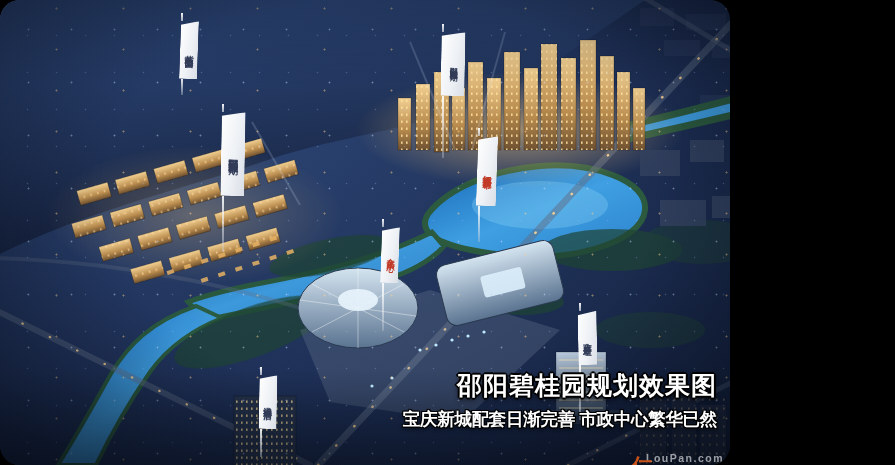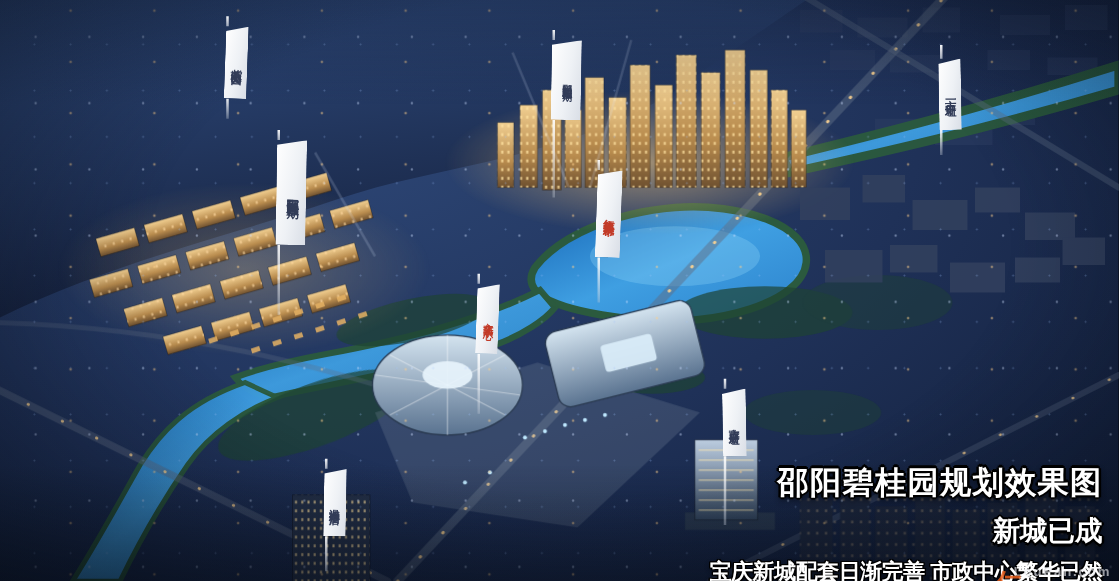"邵阳碧桂园规划效果图" .scene { border-radius: none -> 20px; width: 895px -> 730px }
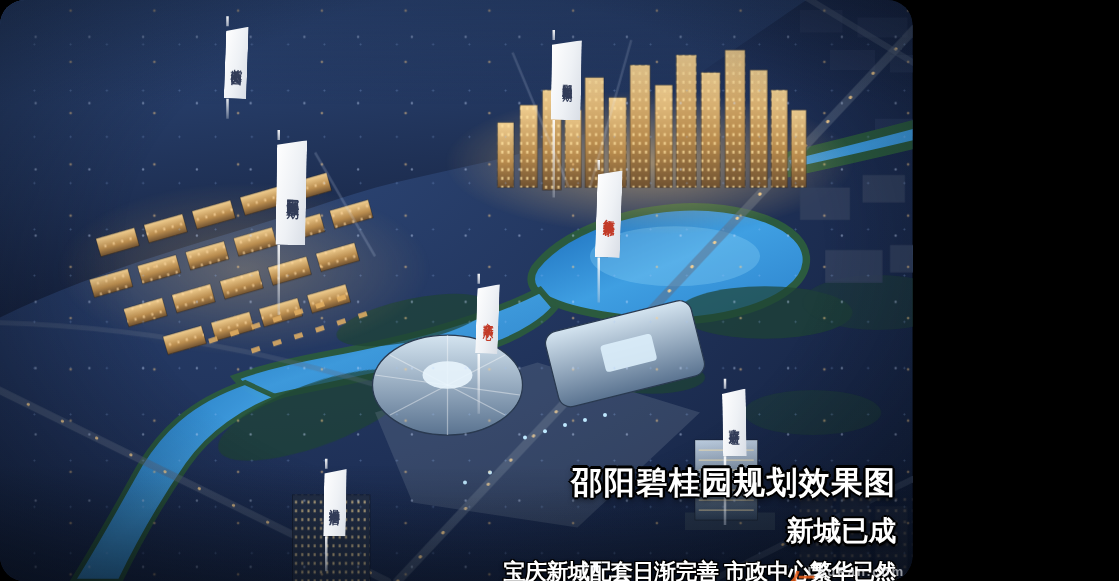"新城已成" div.sub { html: <div>新城已成</div> -> none }
